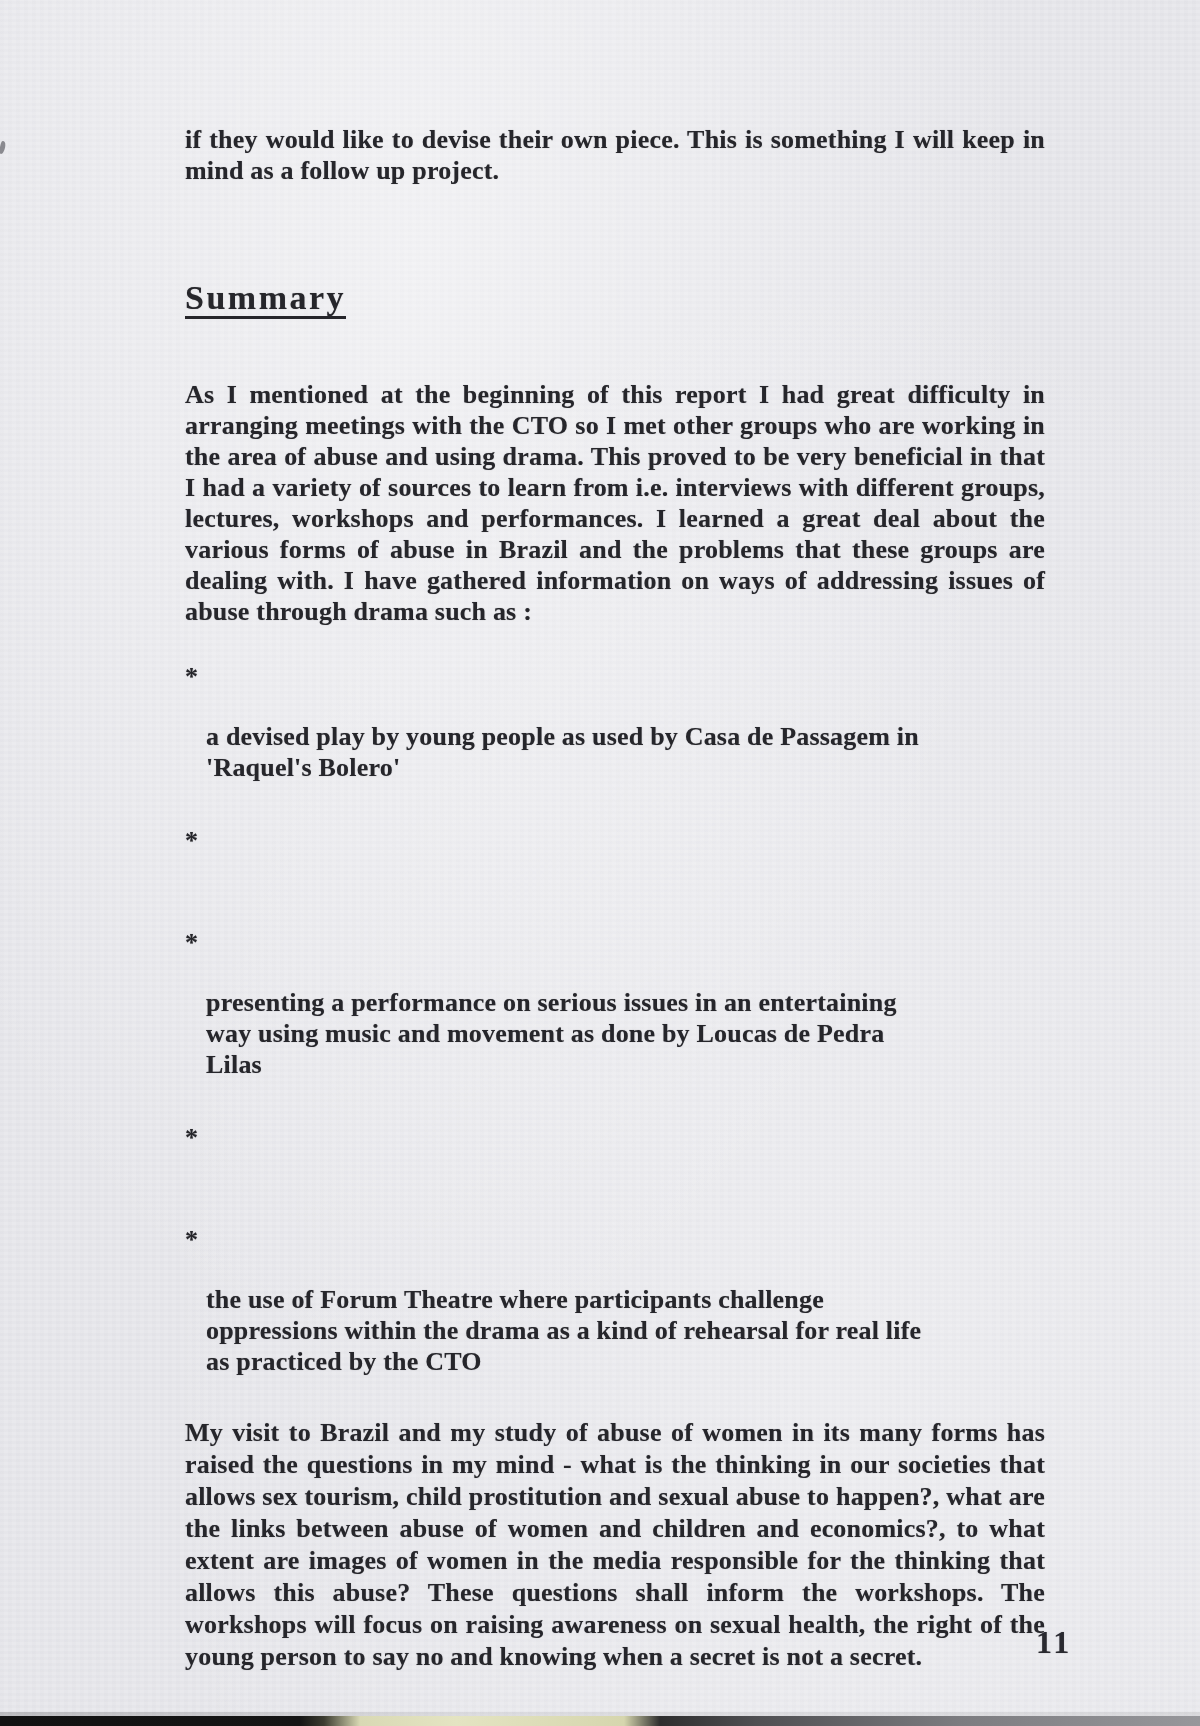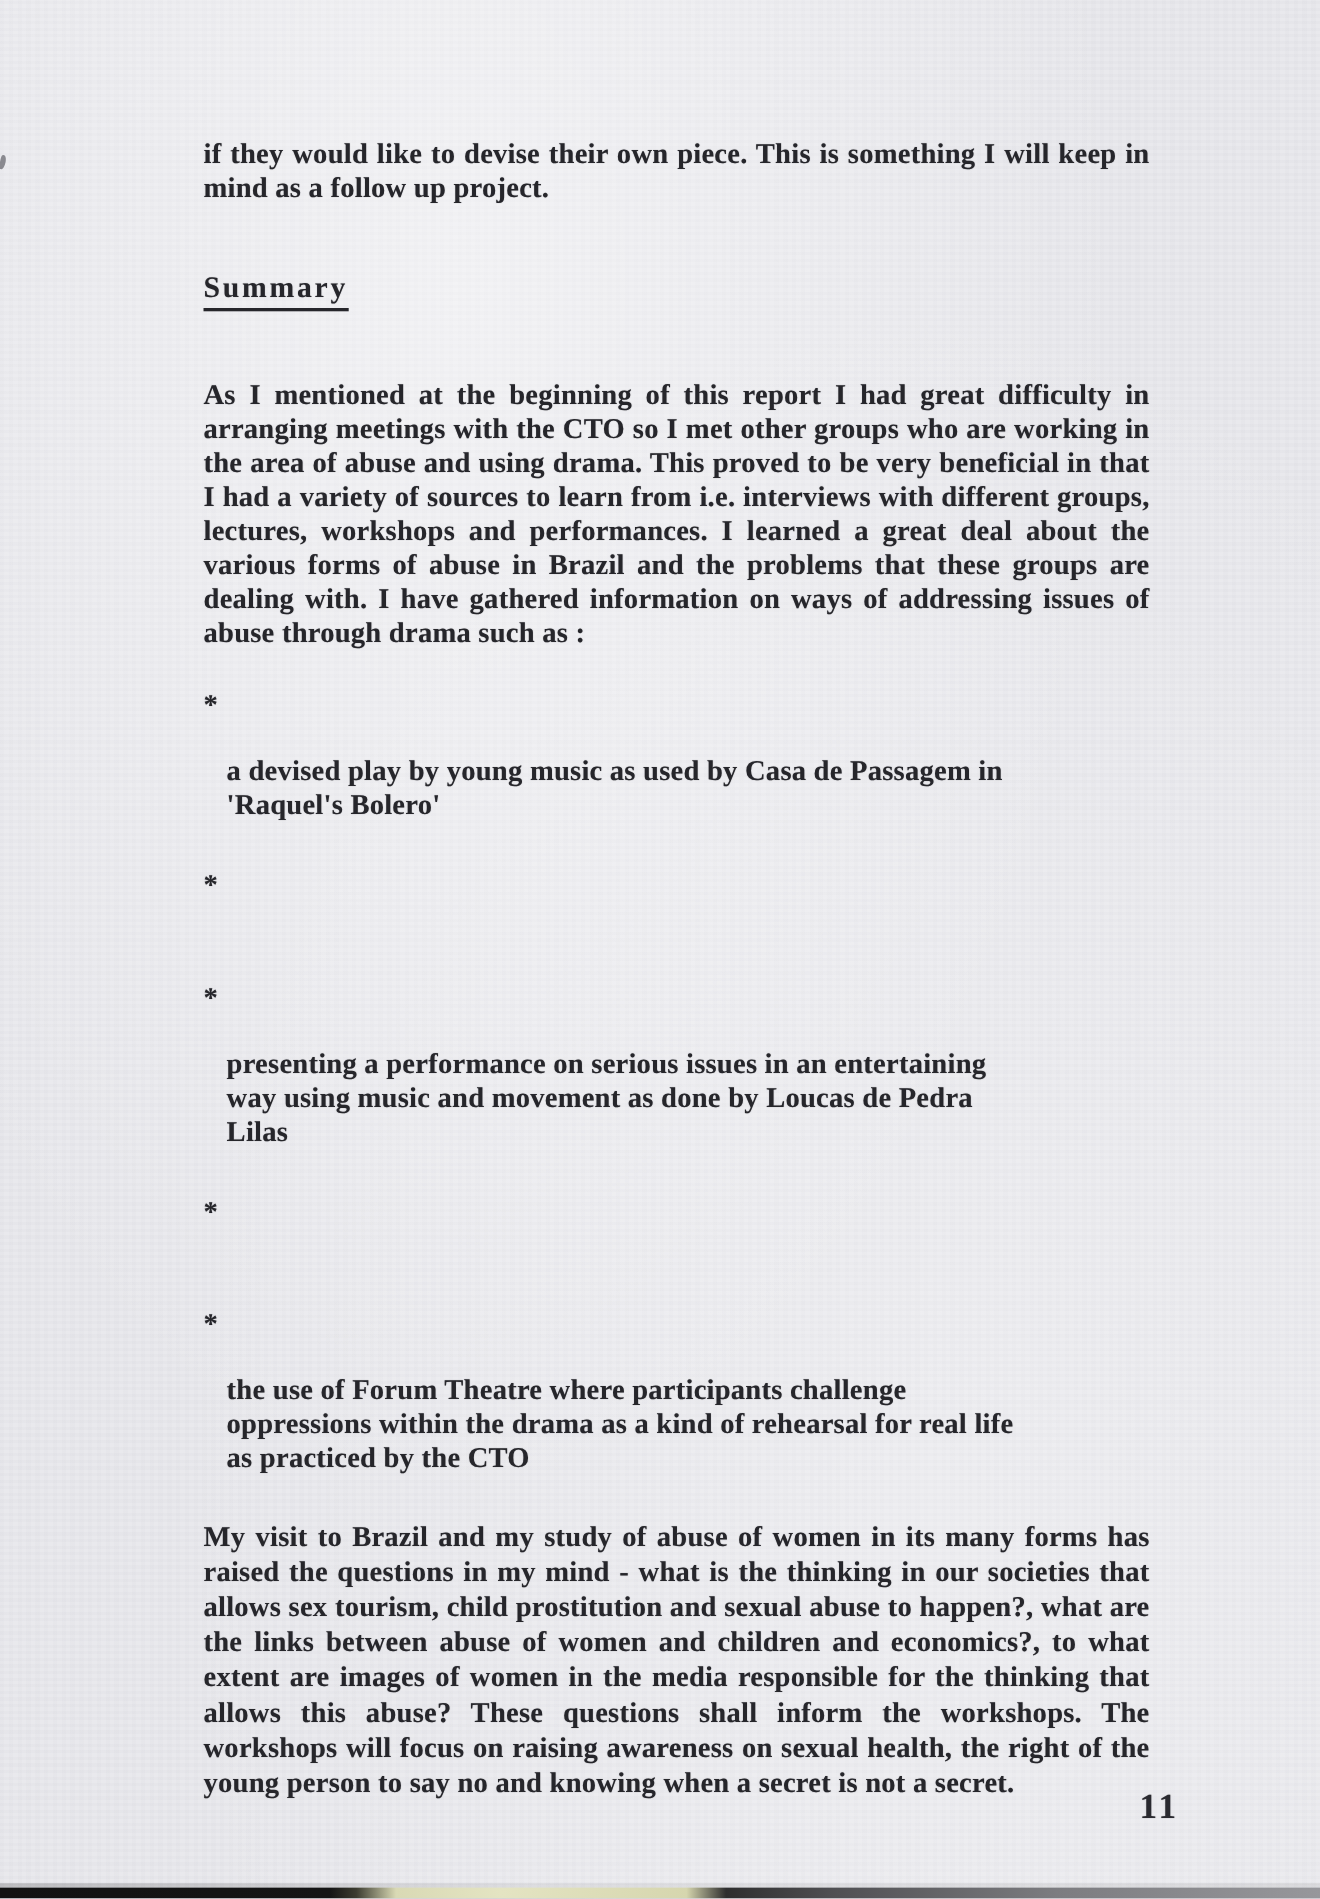"Summary" .heading { font-size: 27px -> 34px; margin: 60px 0 0 0 -> 96px 0 0 0 }
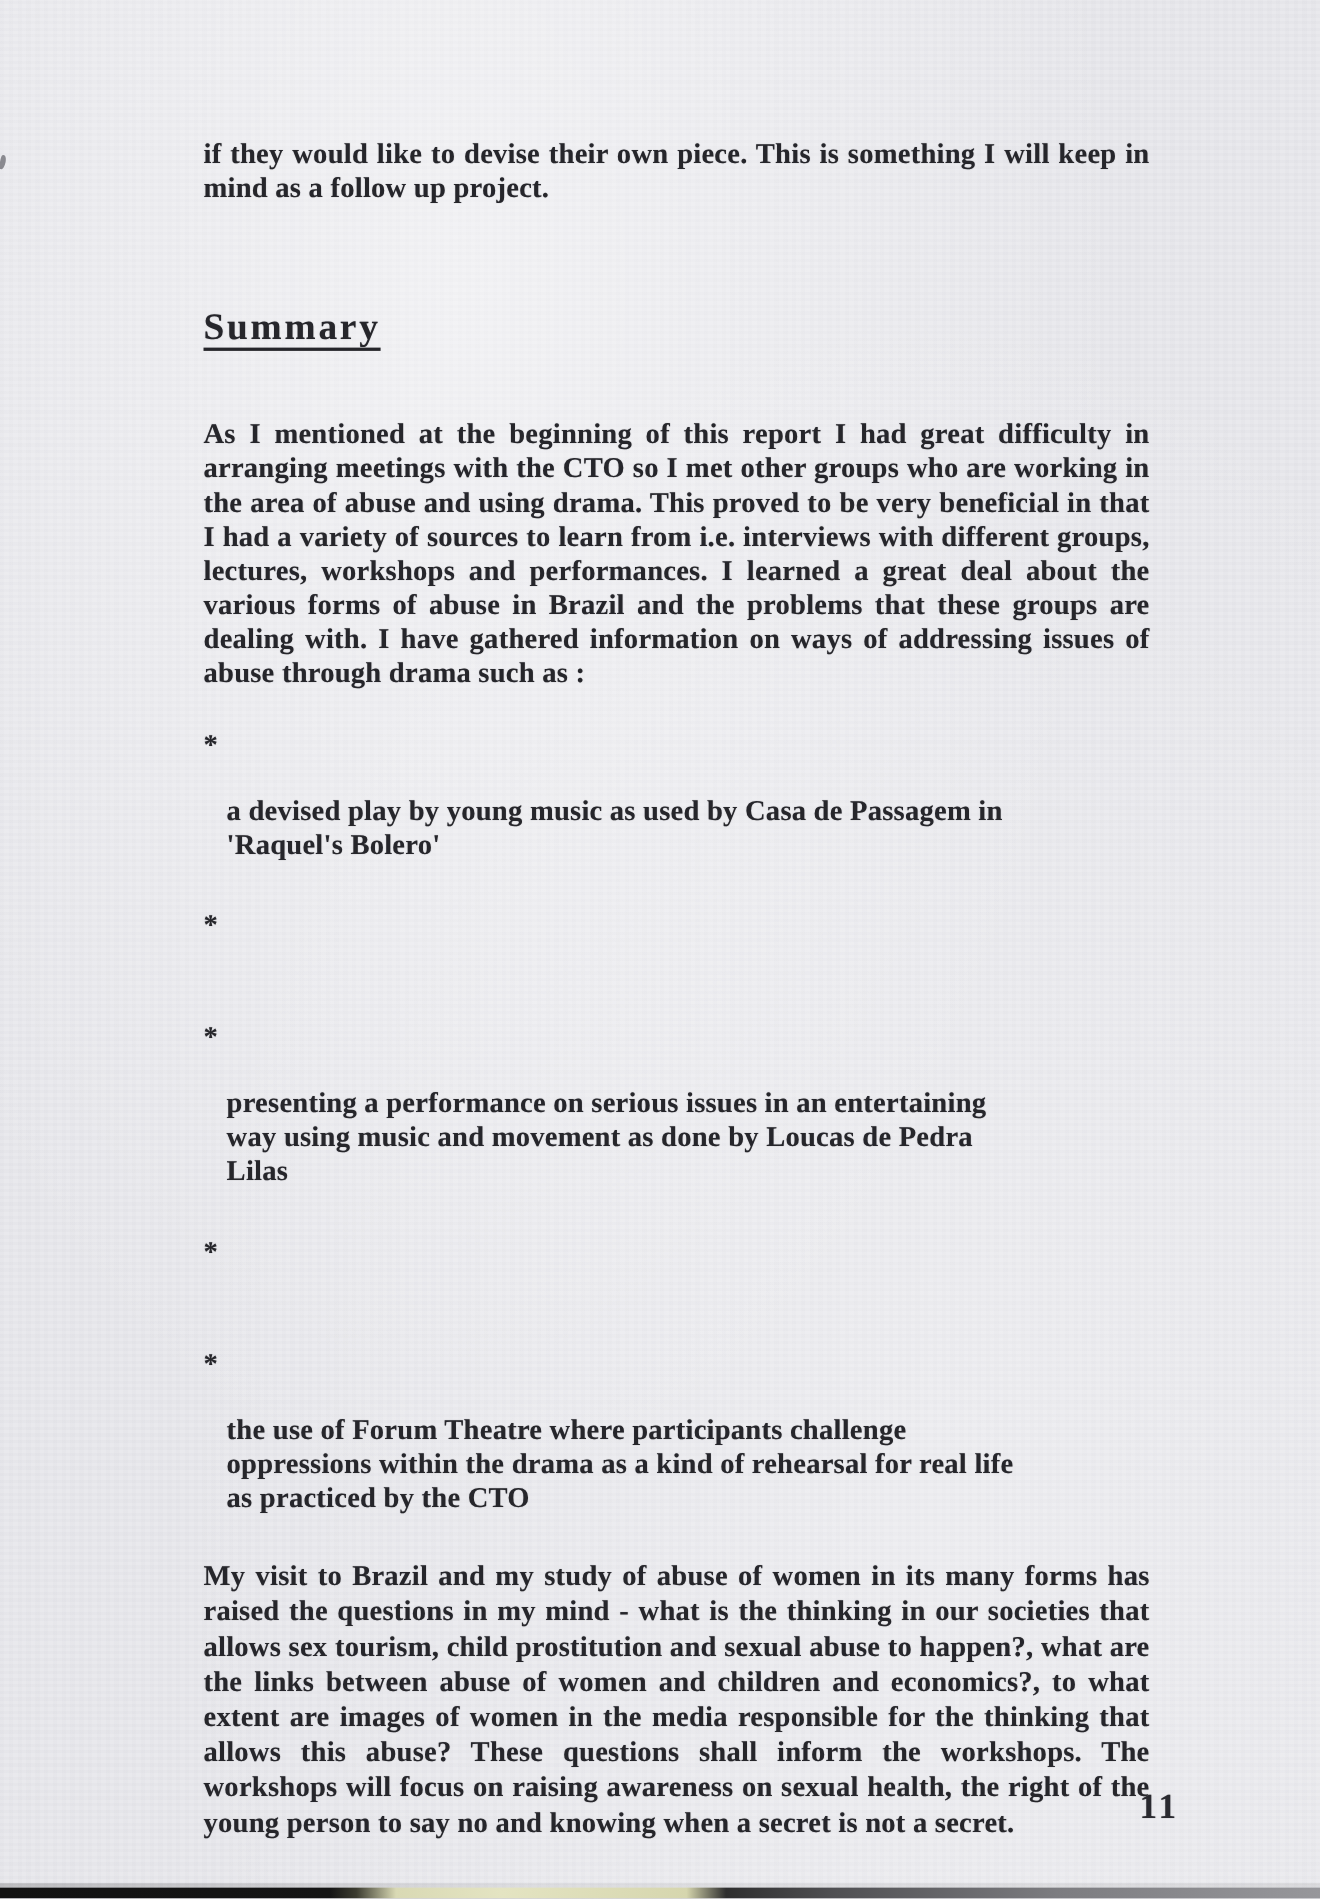"a devised play by young" span { text: music -> people }
